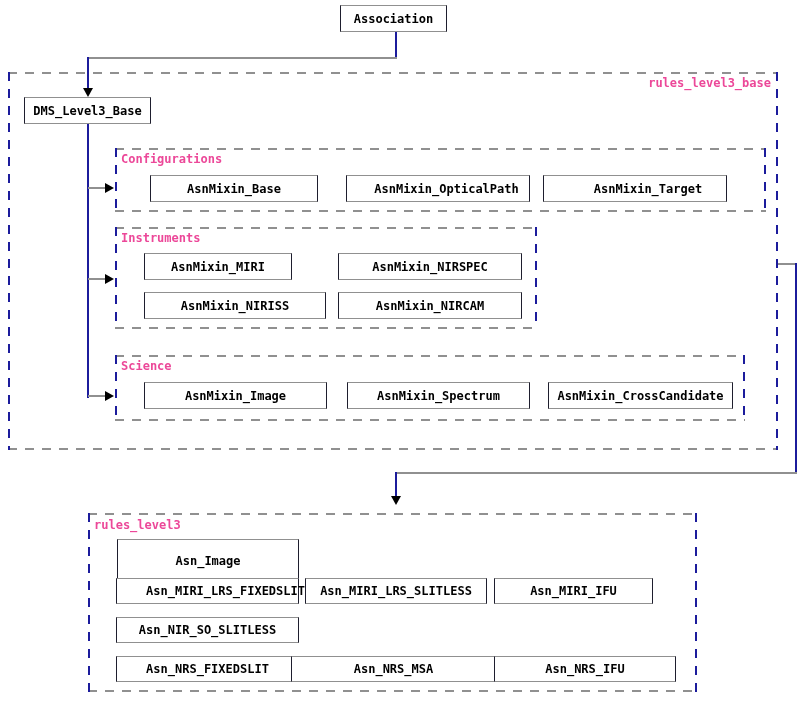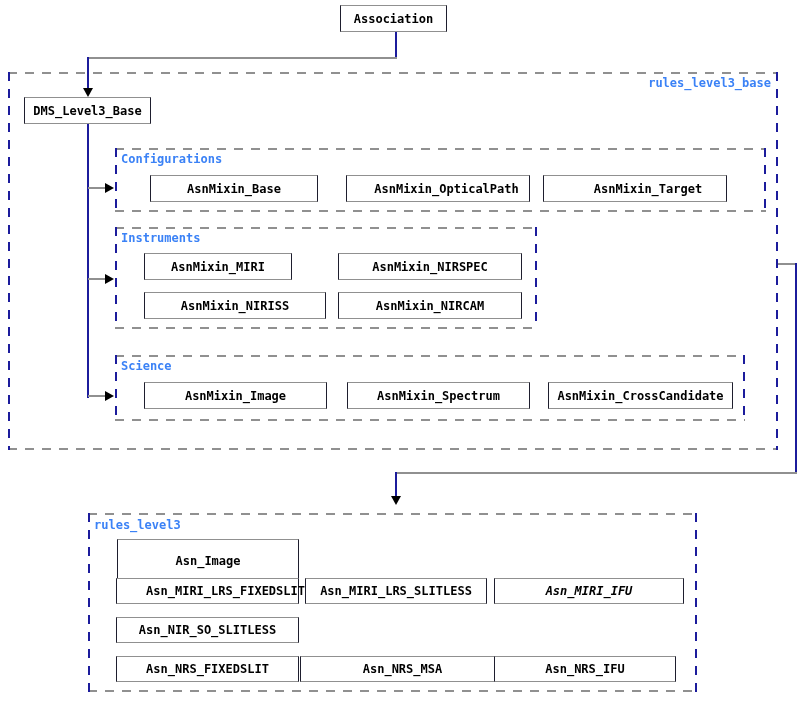"rules_level3_base" .clabel { color: #3b82f6 -> #ec4899 }
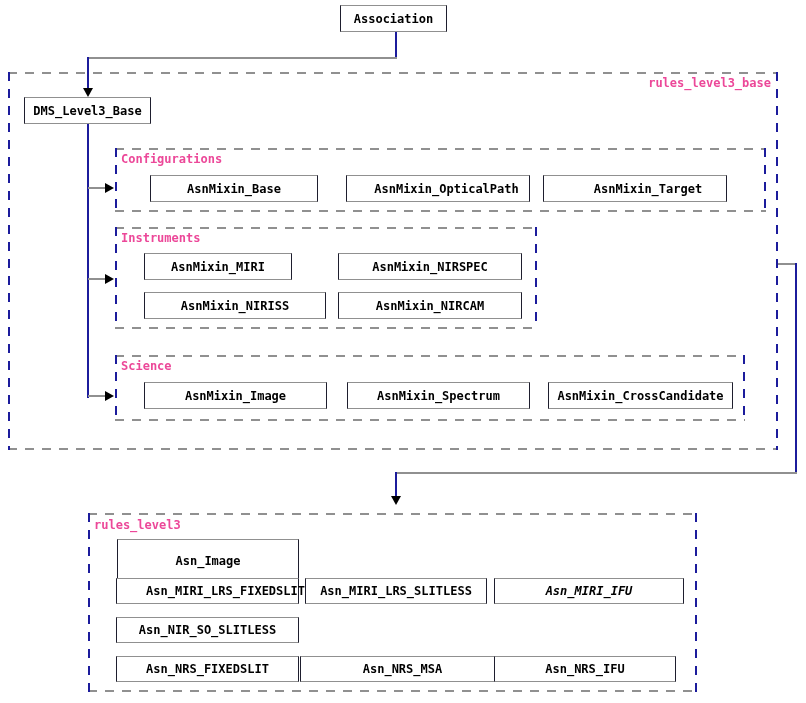"Asn_MIRI_IFU" div.node { font-style: italic -> none; width: 190px -> 159px }
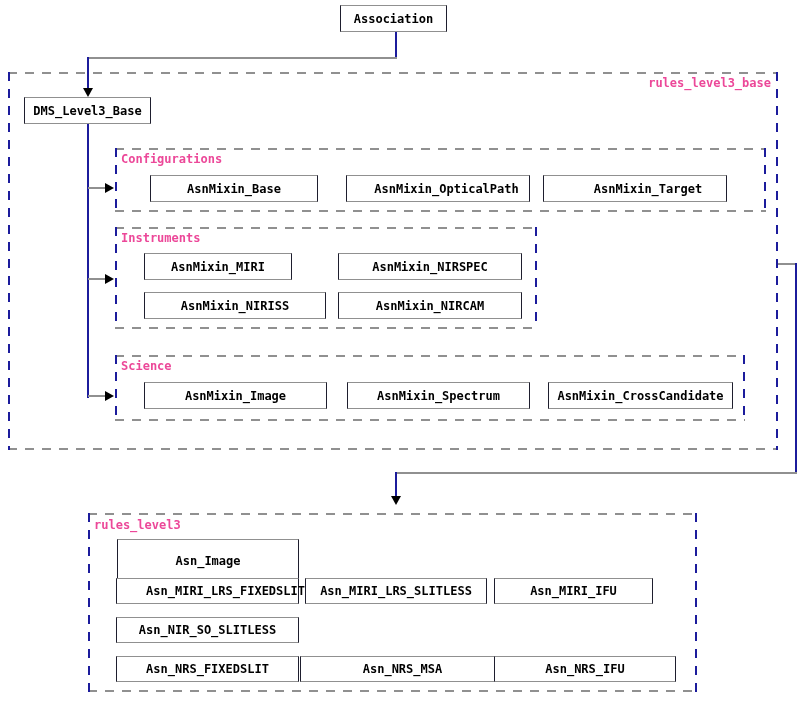"Asn_NRS_MSA" div.node { left: 300px -> 291px }
